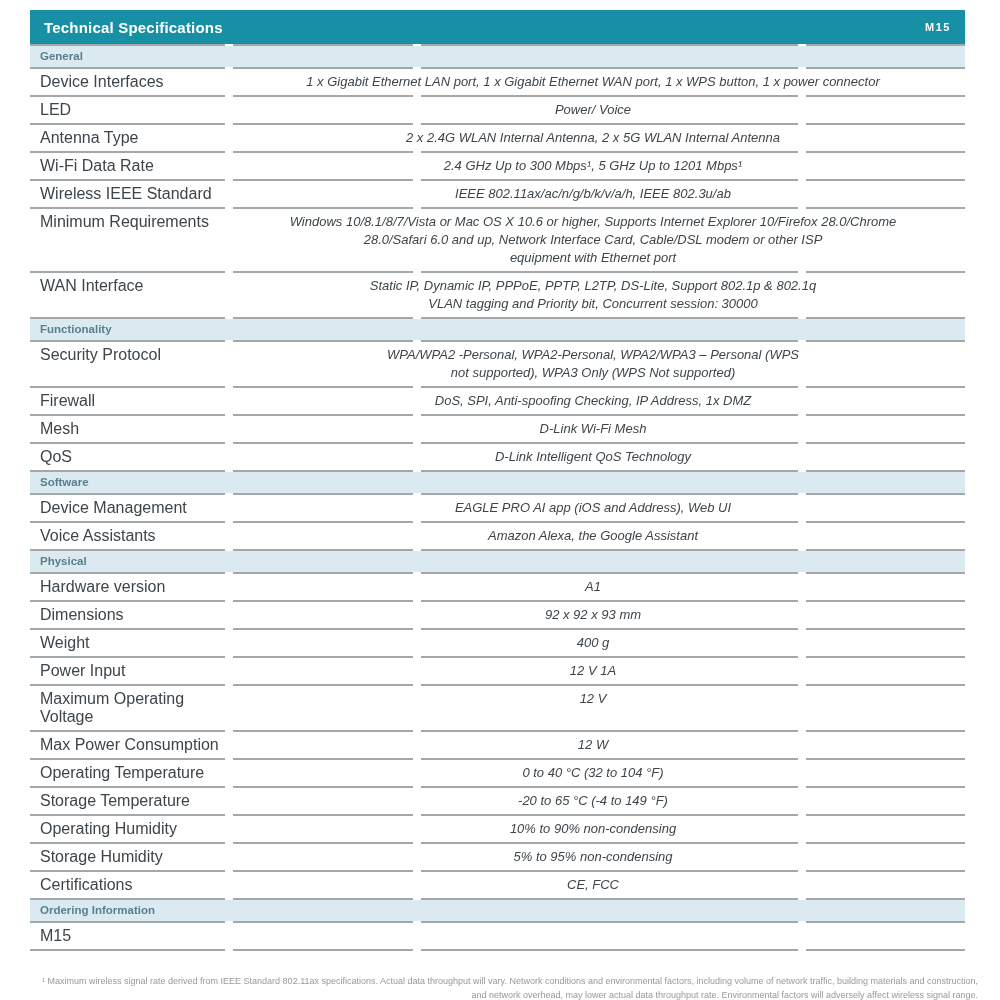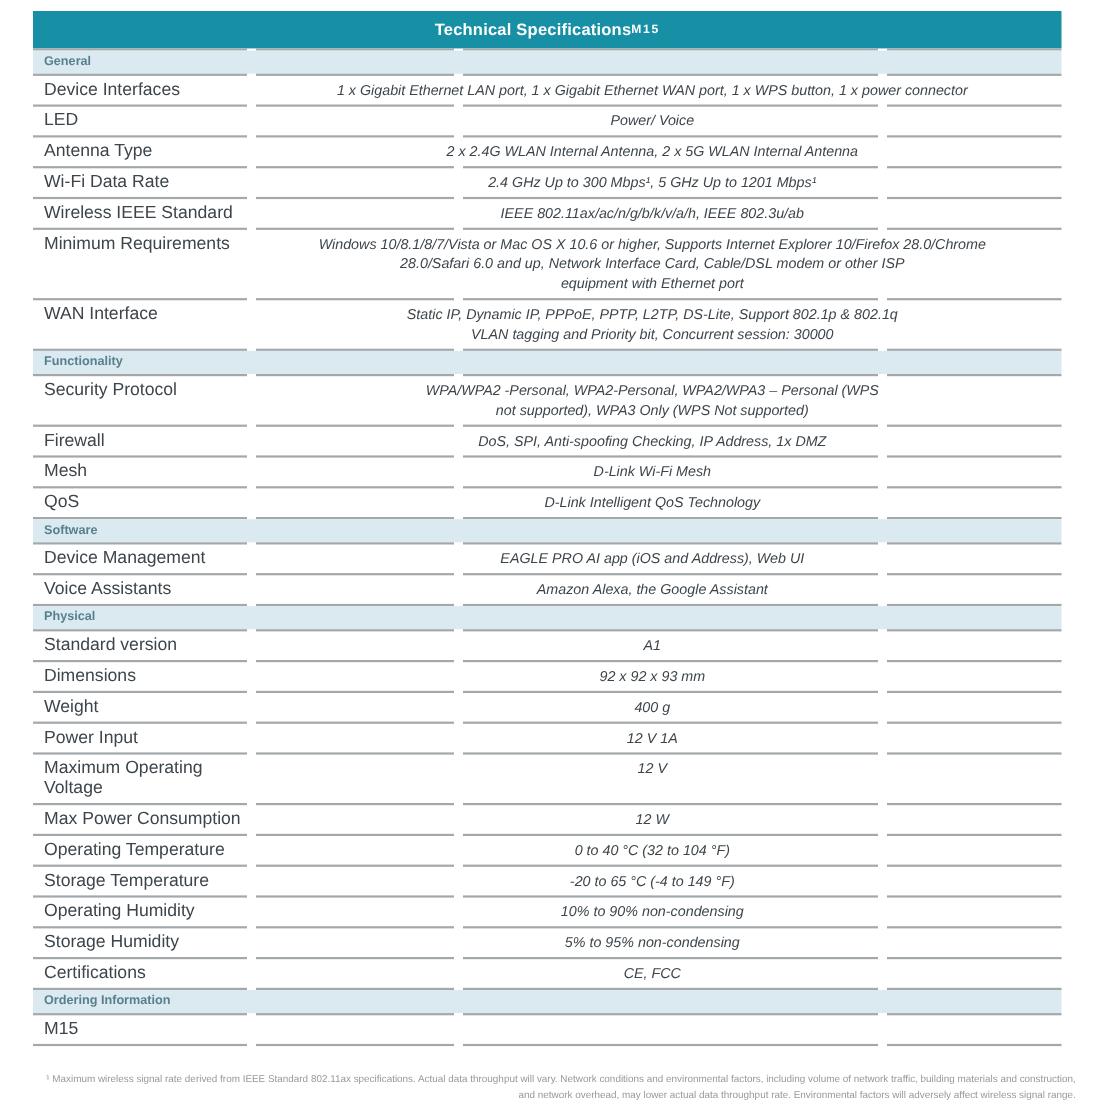"Technical Specifications" .titlebar { justify-content: center -> space-between }
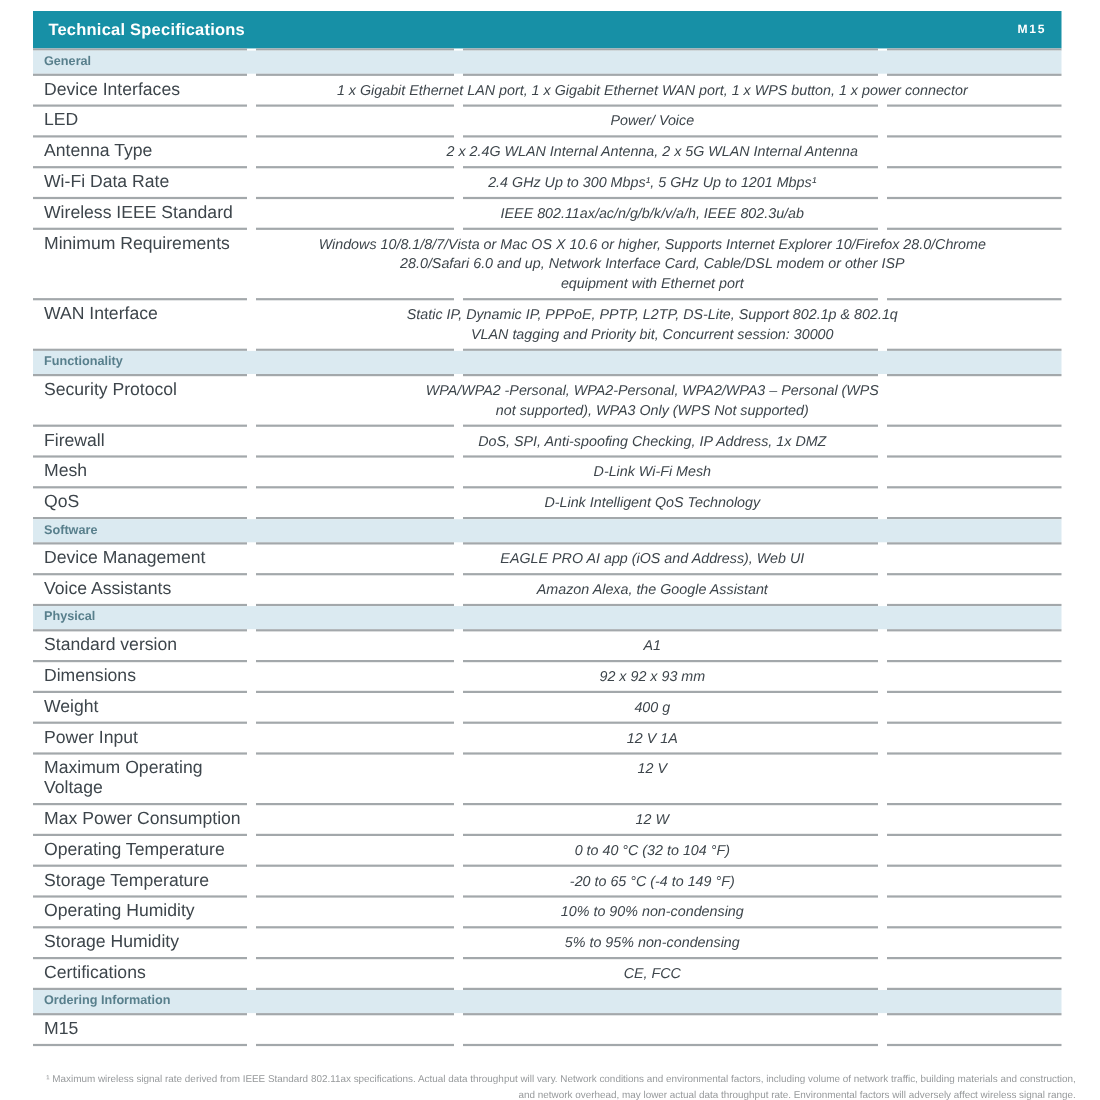"Standard version" div.label { text: Standard -> Hardware }
